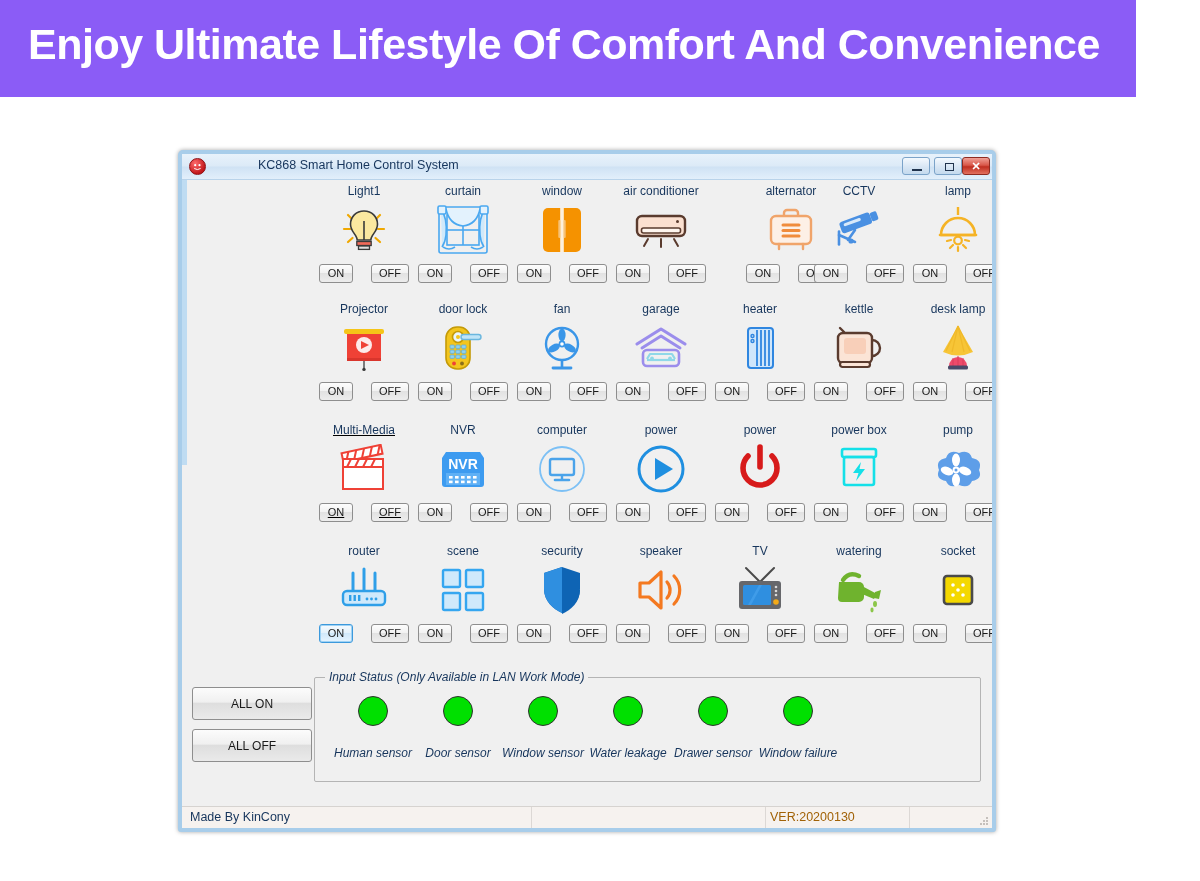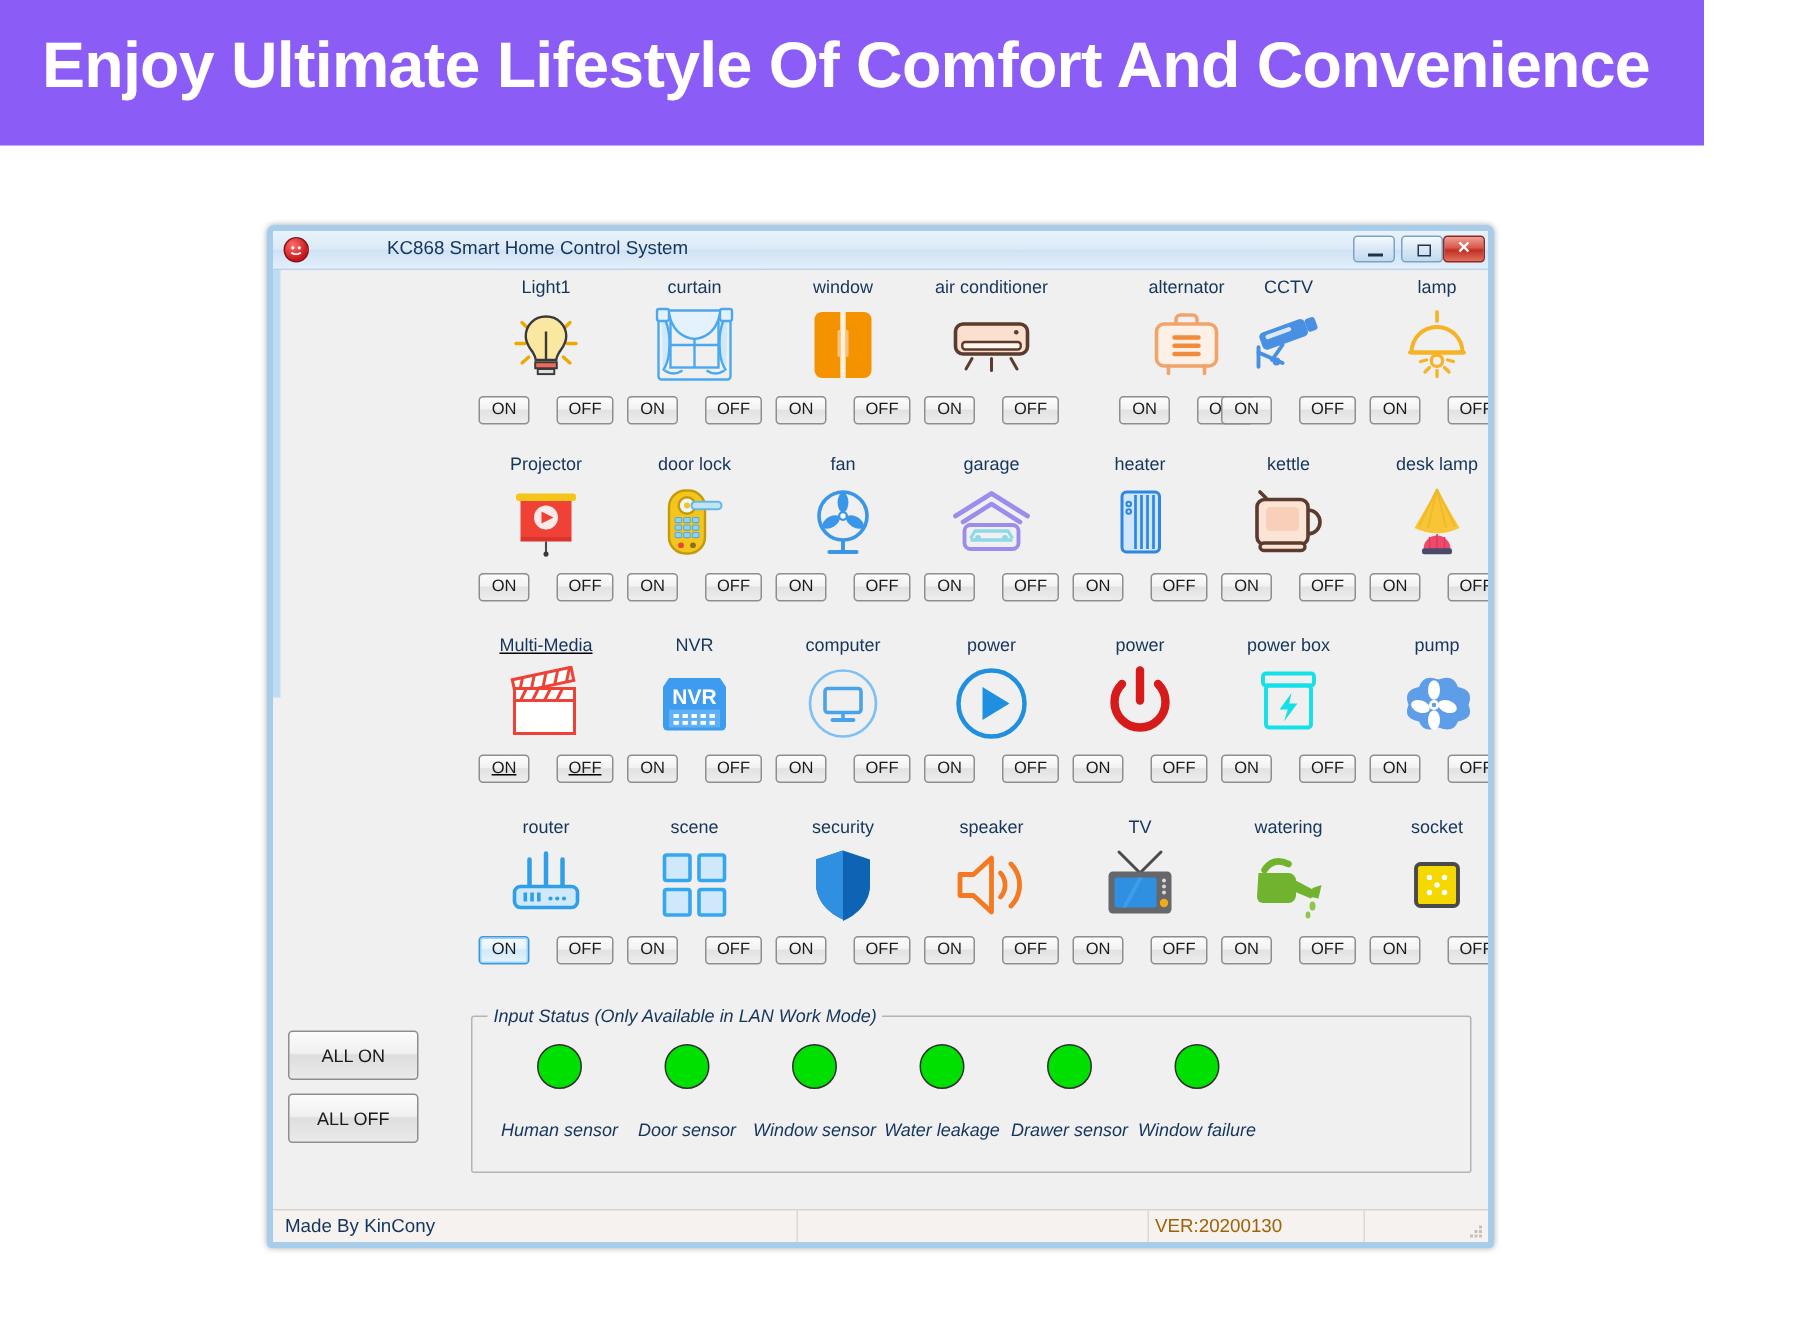"ALL ON" .bigbtn { width: 87px -> 120px }
